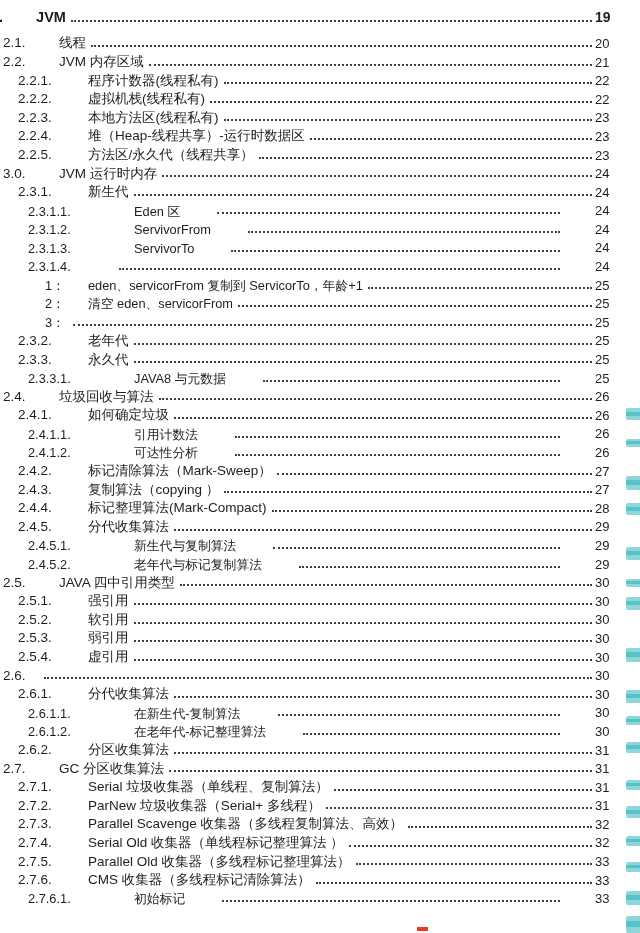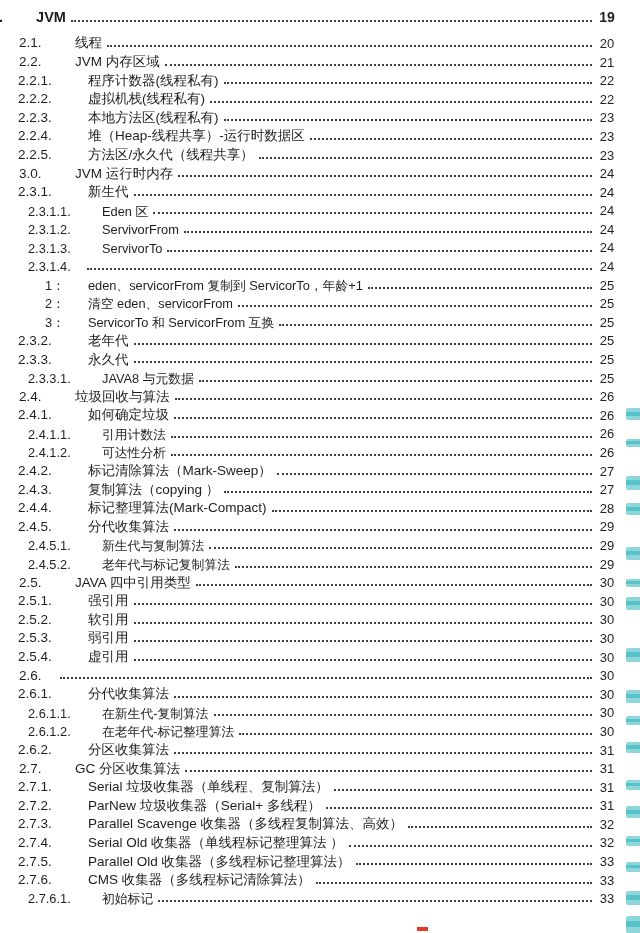"19" .page { text-align: center -> left }
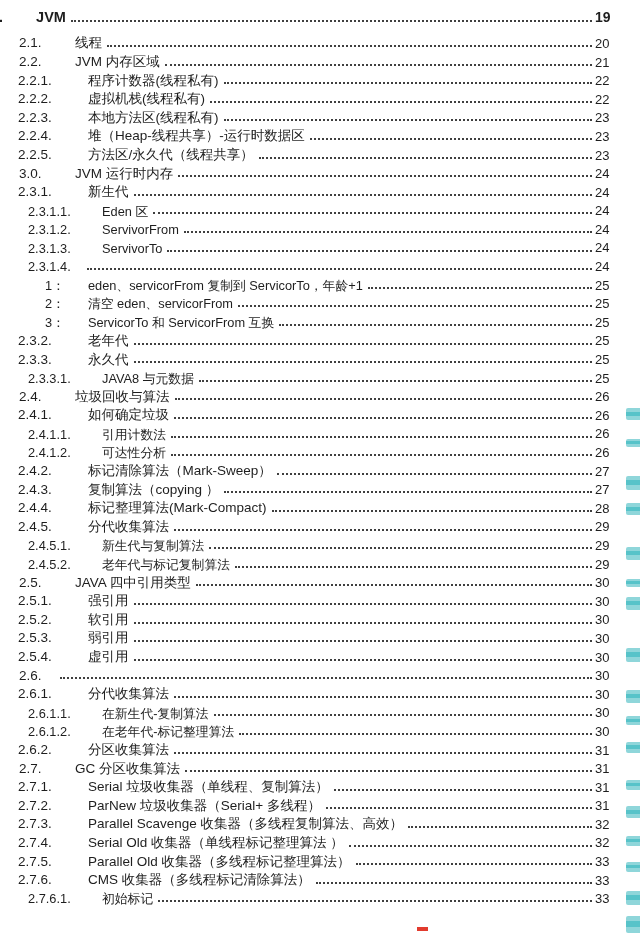"2.1." .l1 { padding-left: 16px -> none }
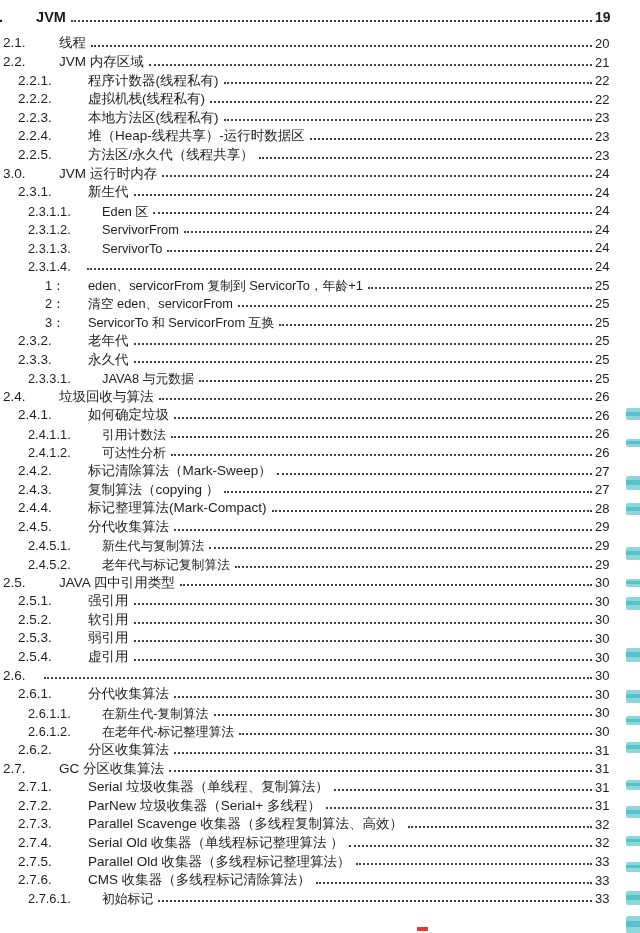"2.3.1.1." .l3 { gap: none -> 32px }
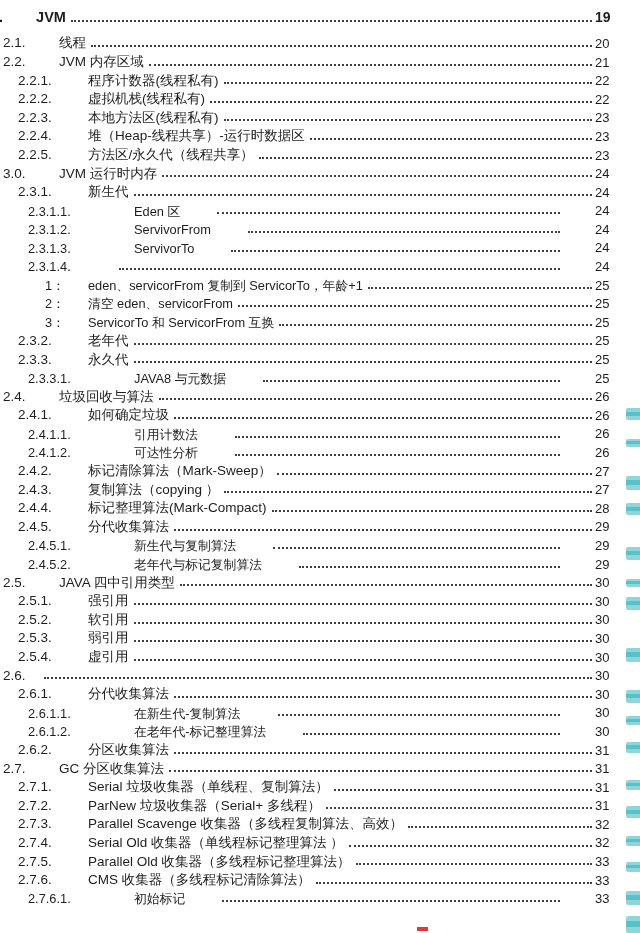"ServicorTo 和 ServicorFrom 互换" span.title { html: <span>ServicorTo 和 ServicorFrom 互换</span> -> none }
